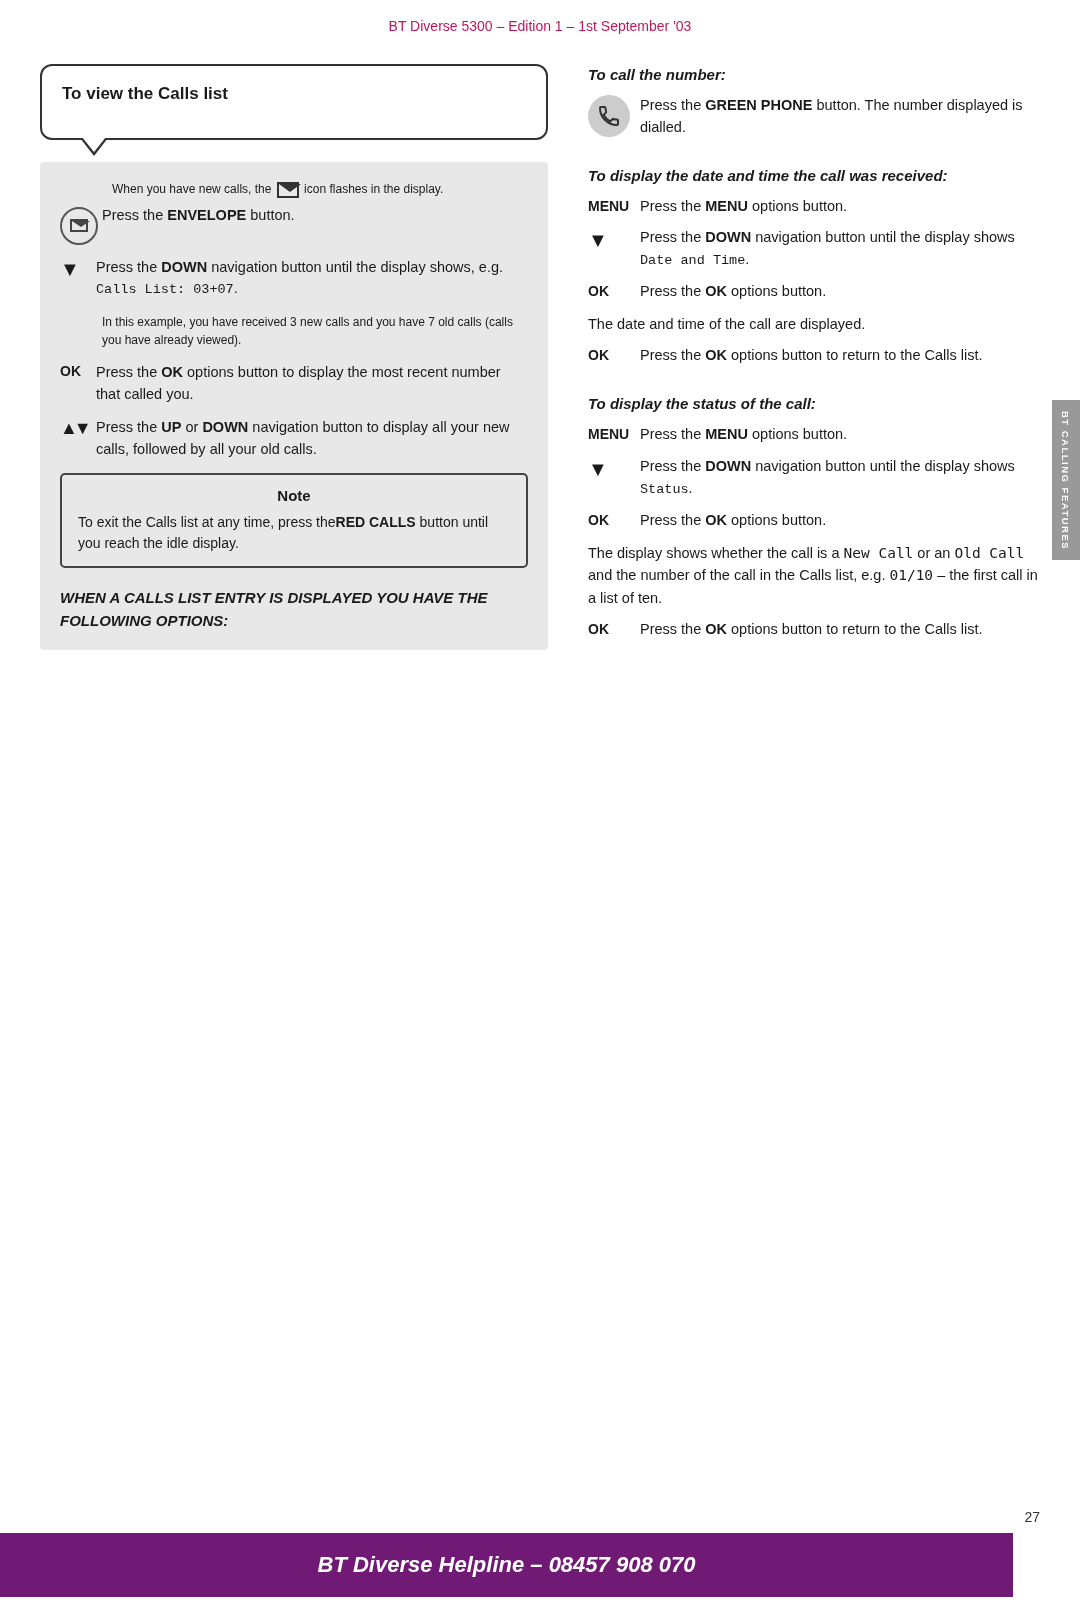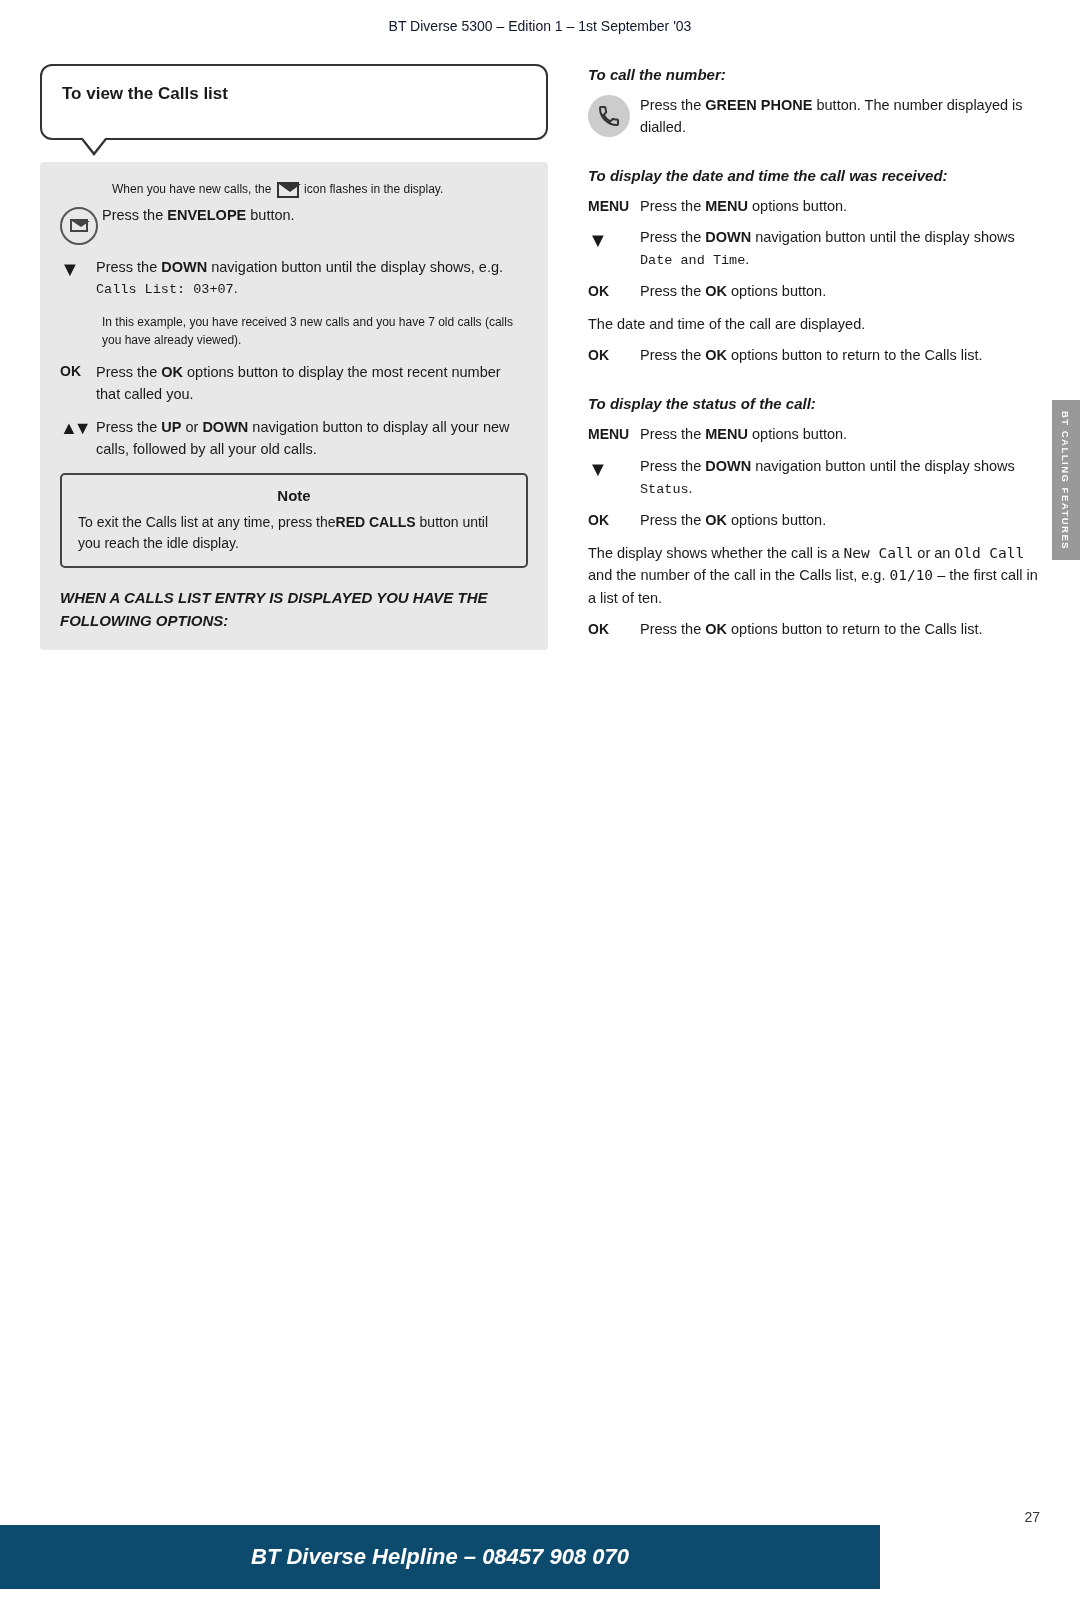"BT Diverse 5300 – Edition" .page-header { color: #0f172a -> #be185d }
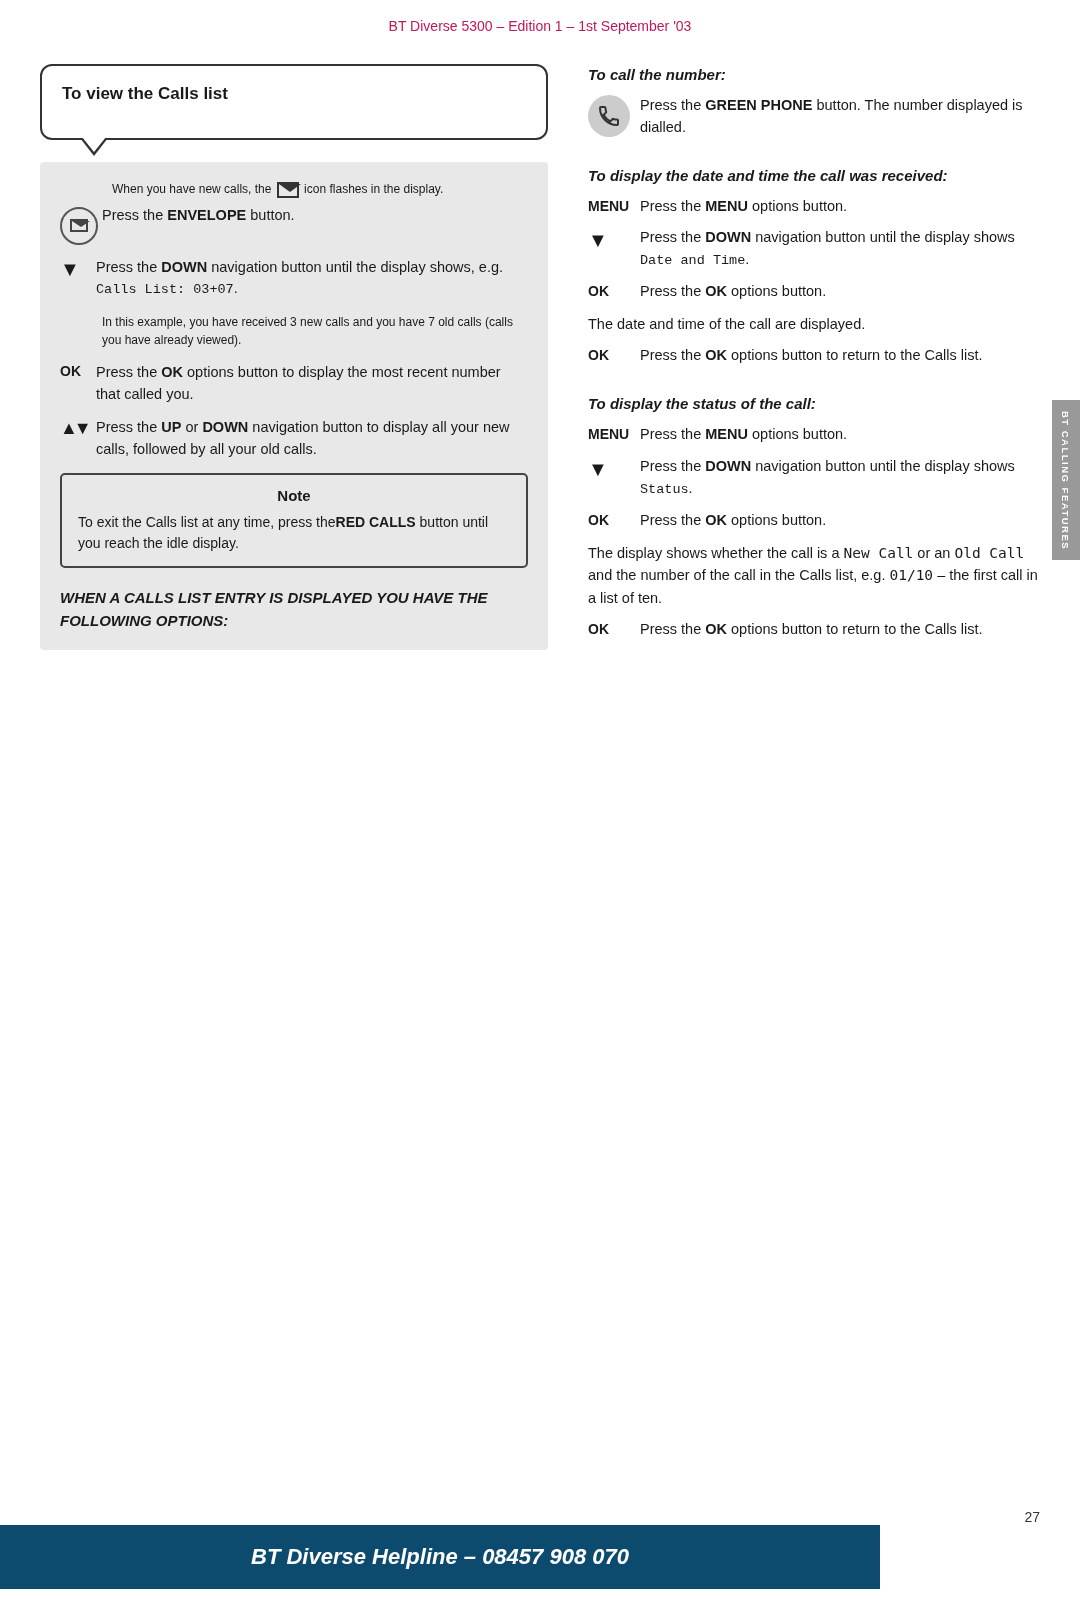"BT Diverse Helpline – 08457" .page-footer-bar { background: #0c4a6e -> #701a75; bottom: 16px -> 8px; width: 880px -> 1013px }
